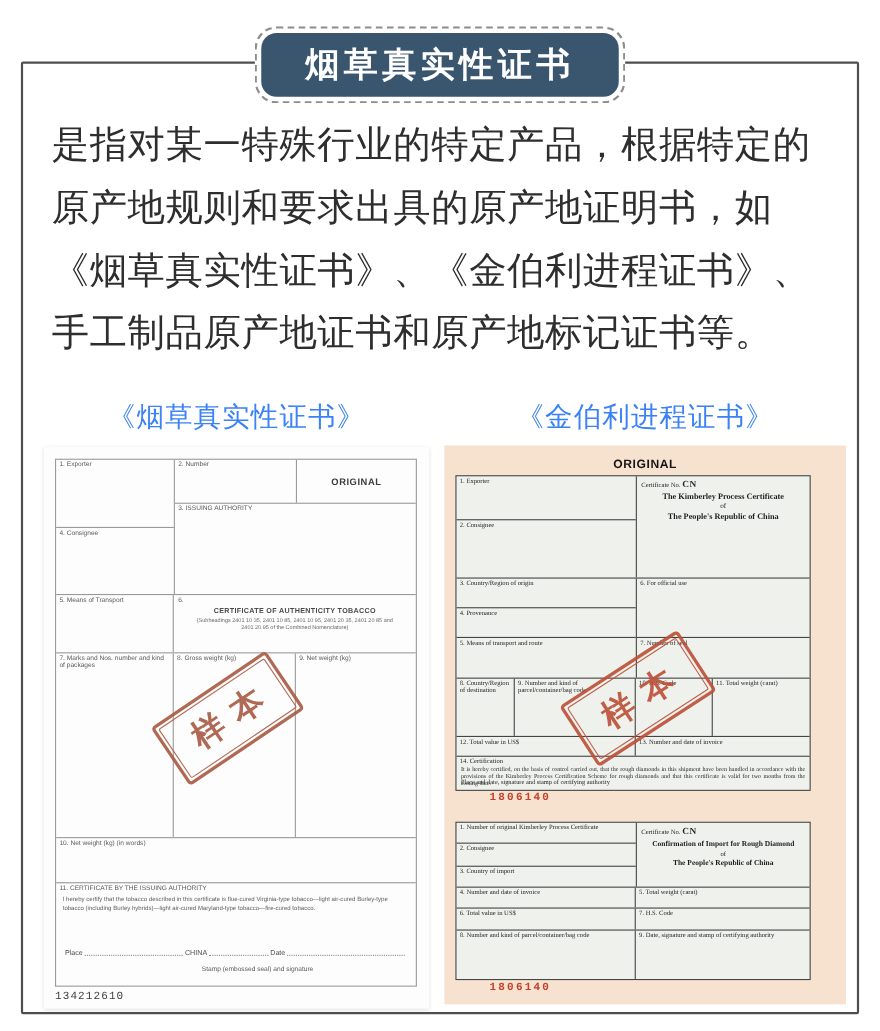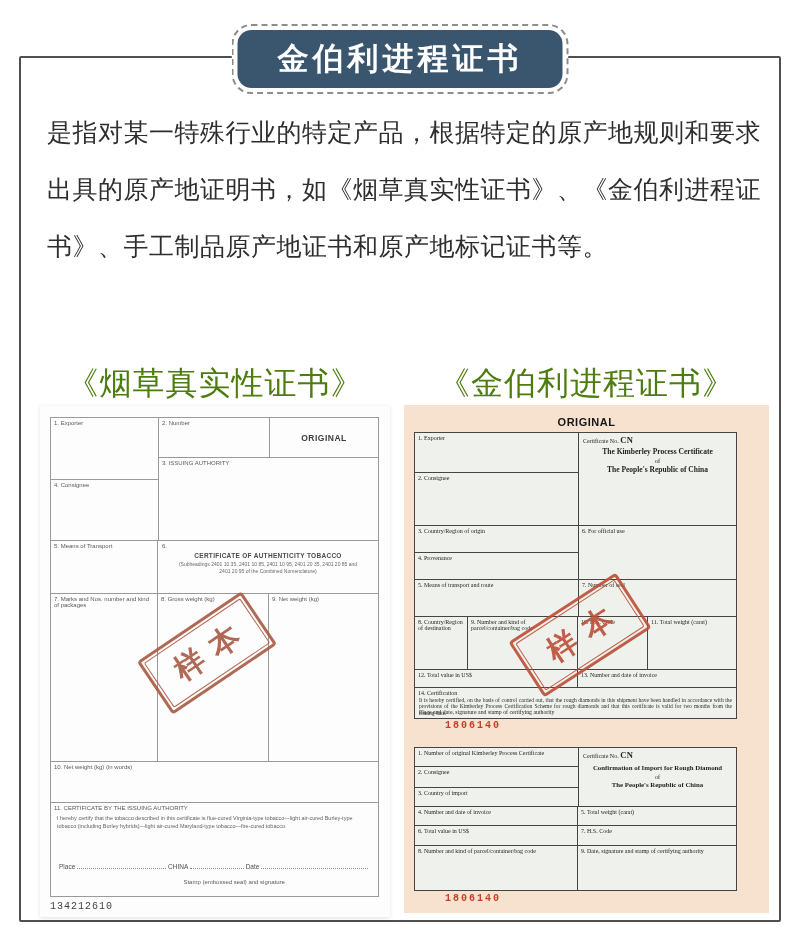"金伯利进程证书" div.badge-inner { text: 金伯利进程 -> 烟草真实性 }
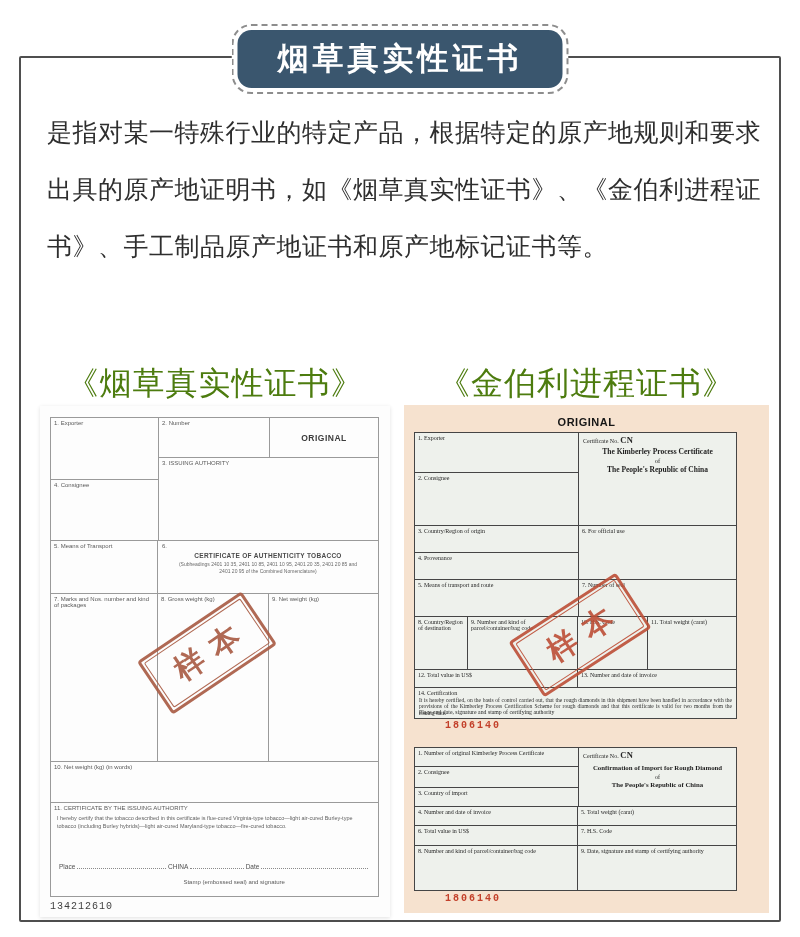"是指对某一特殊行业的特定产品，根据特定的原产地规则和要求出具的原产地证明书，如《" .intro { font-size: 25px -> 34px }
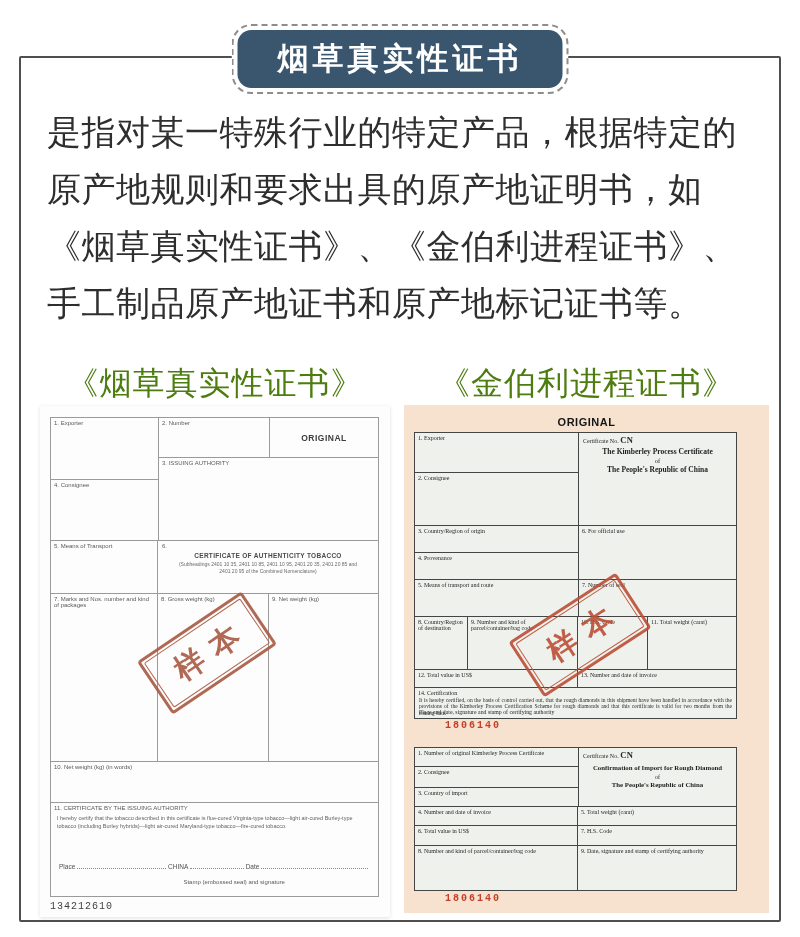"《烟草真实性证书》" .sec-title { color: #4d7c0f -> #3b82f6; font-size: 32px -> 25px }
